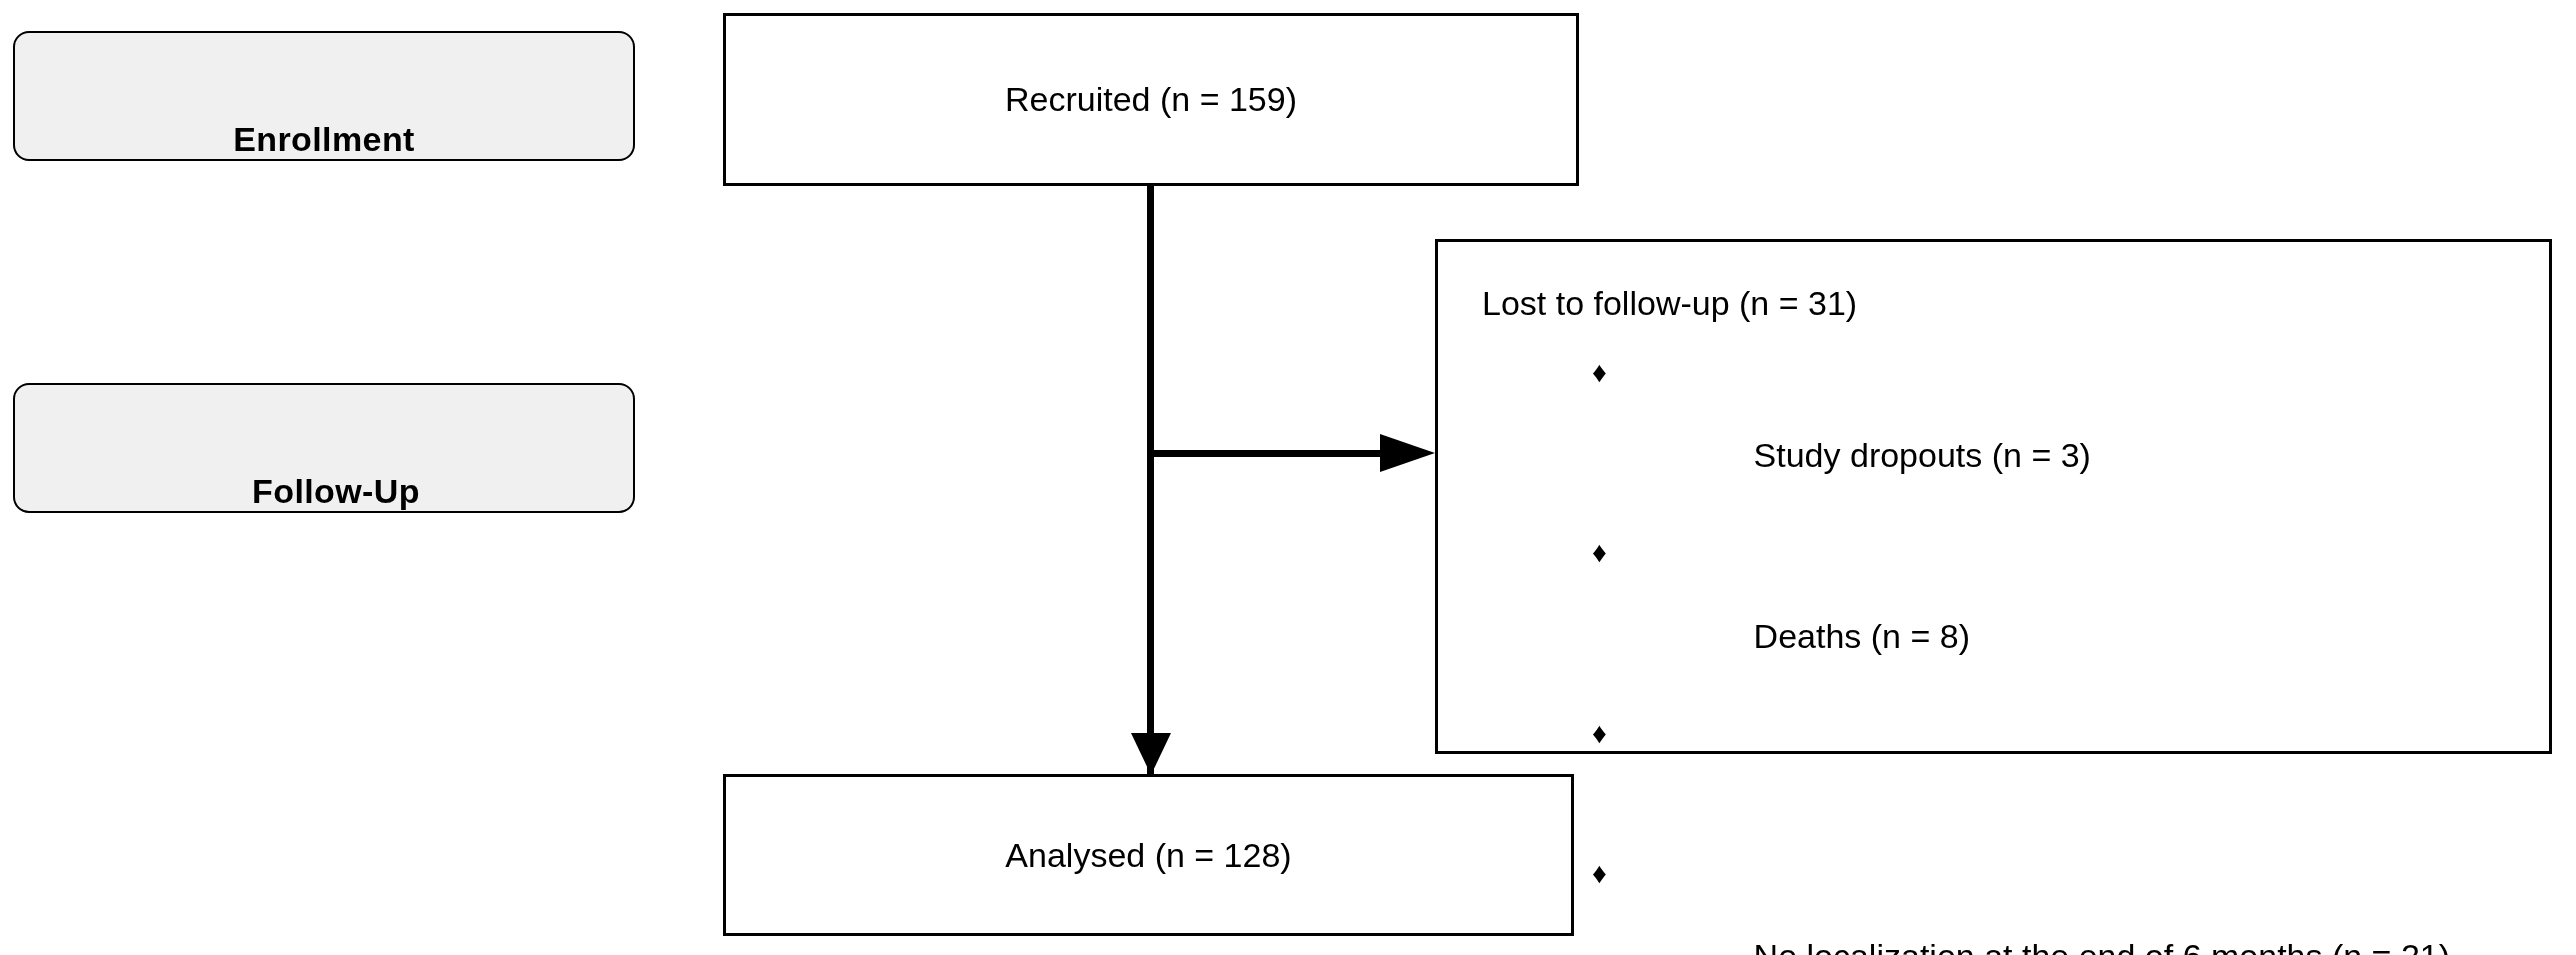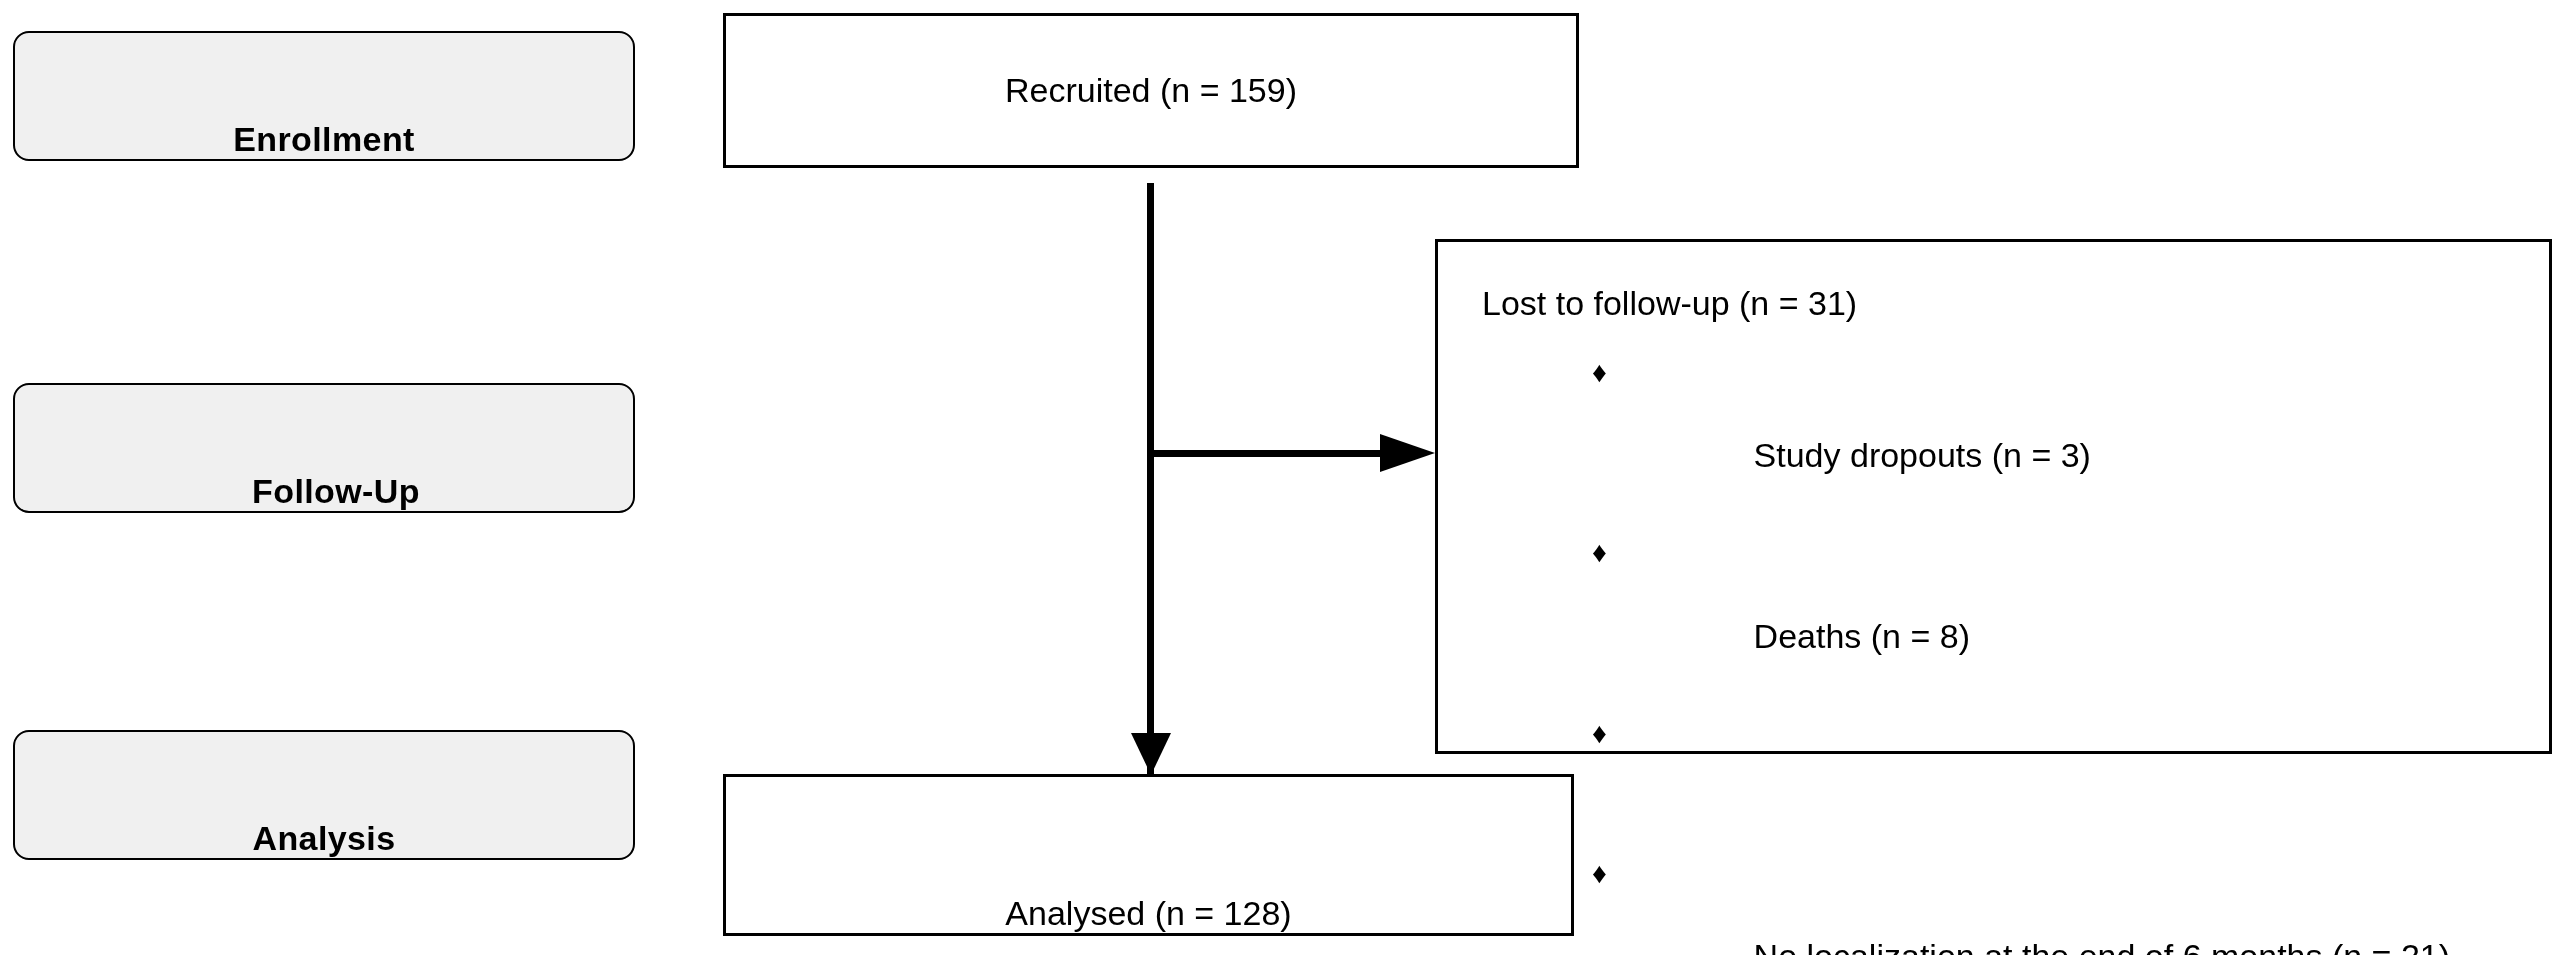"Recruited (n = 159)" #box-recruited { height: 155px -> 173px }
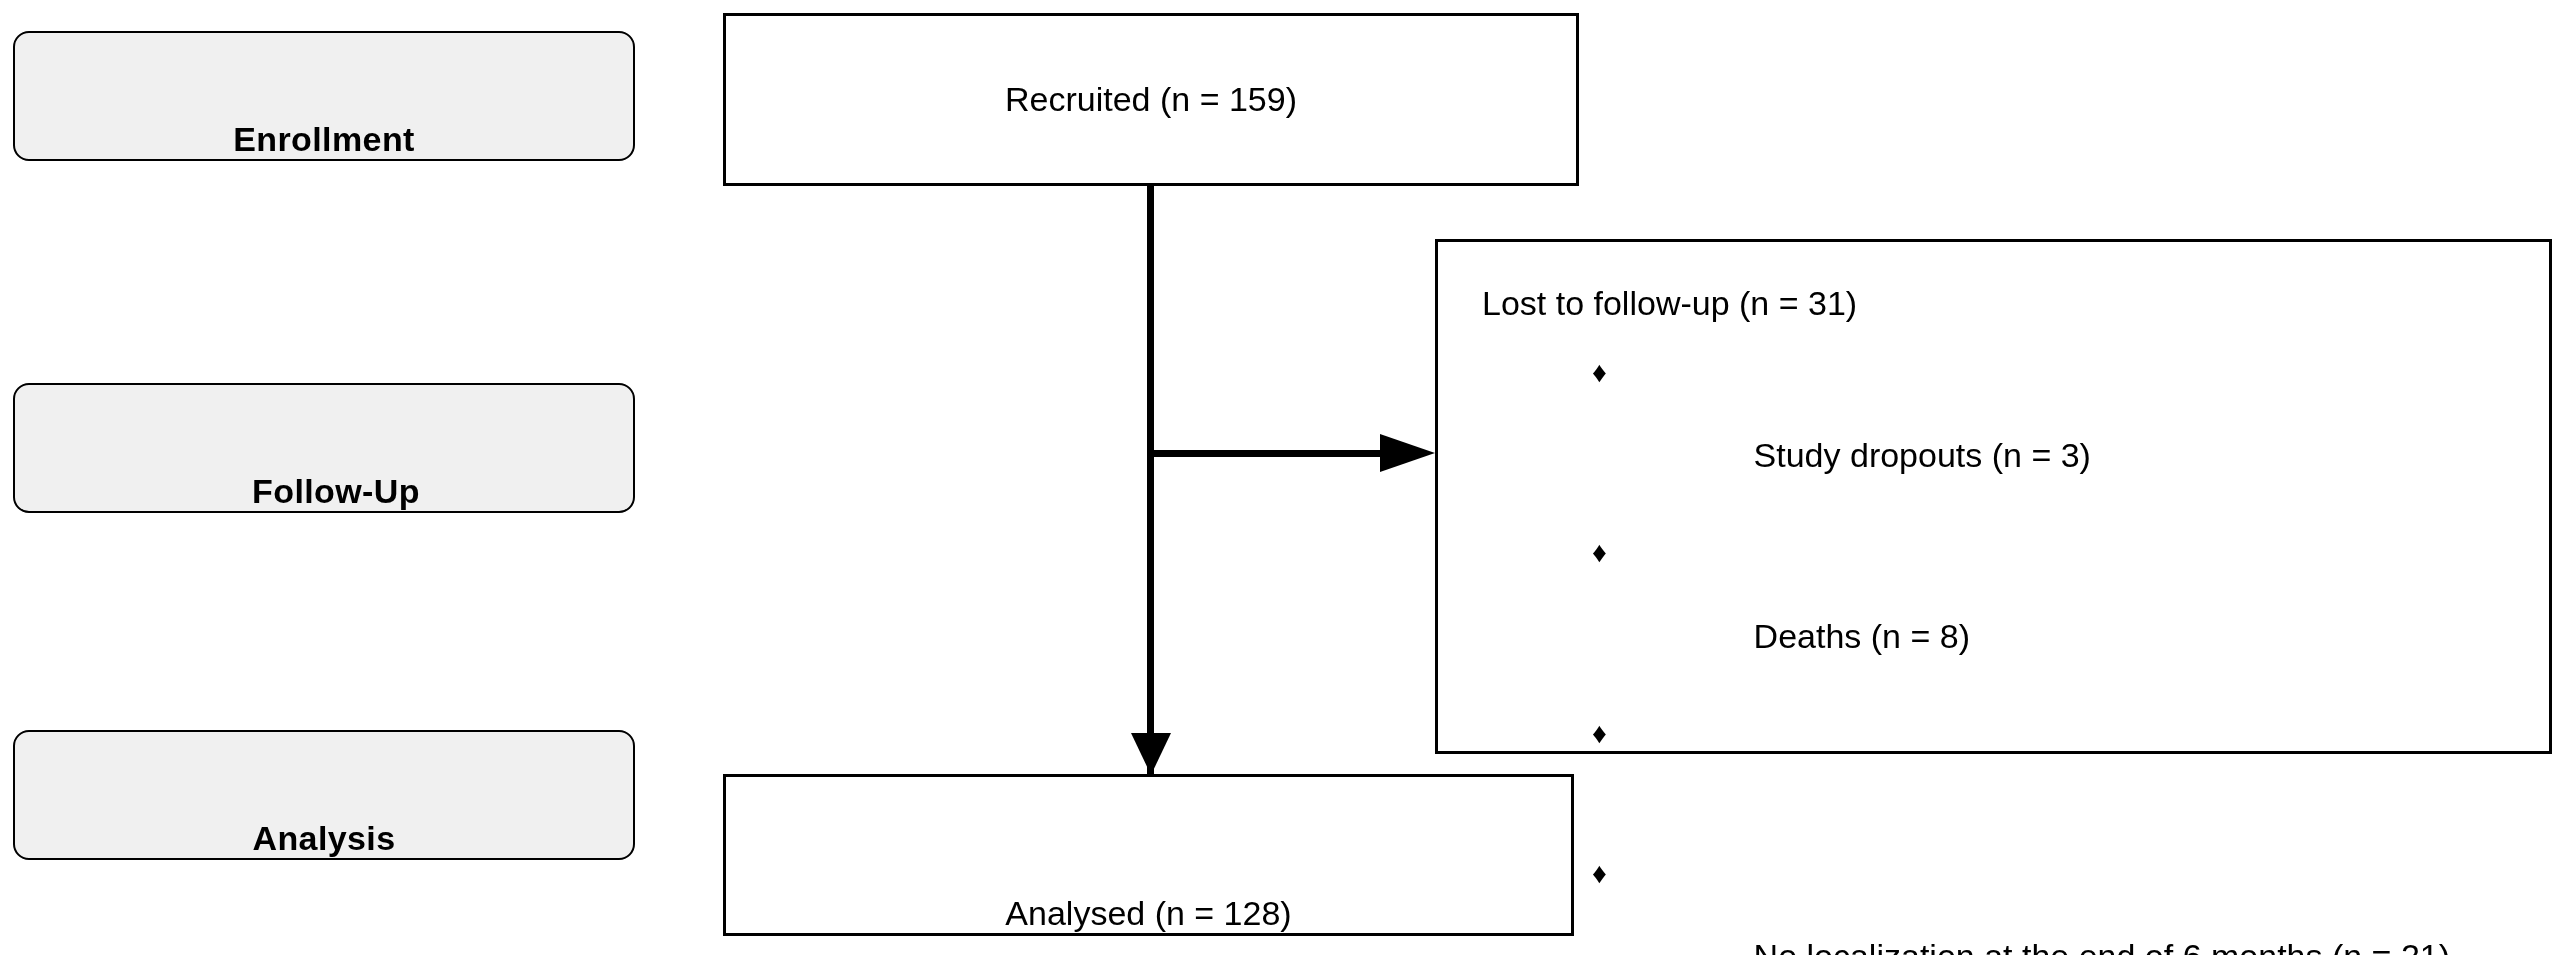"Analysis" div.stage-box { html: <div> <span>Analysis</span> </div> -> none }
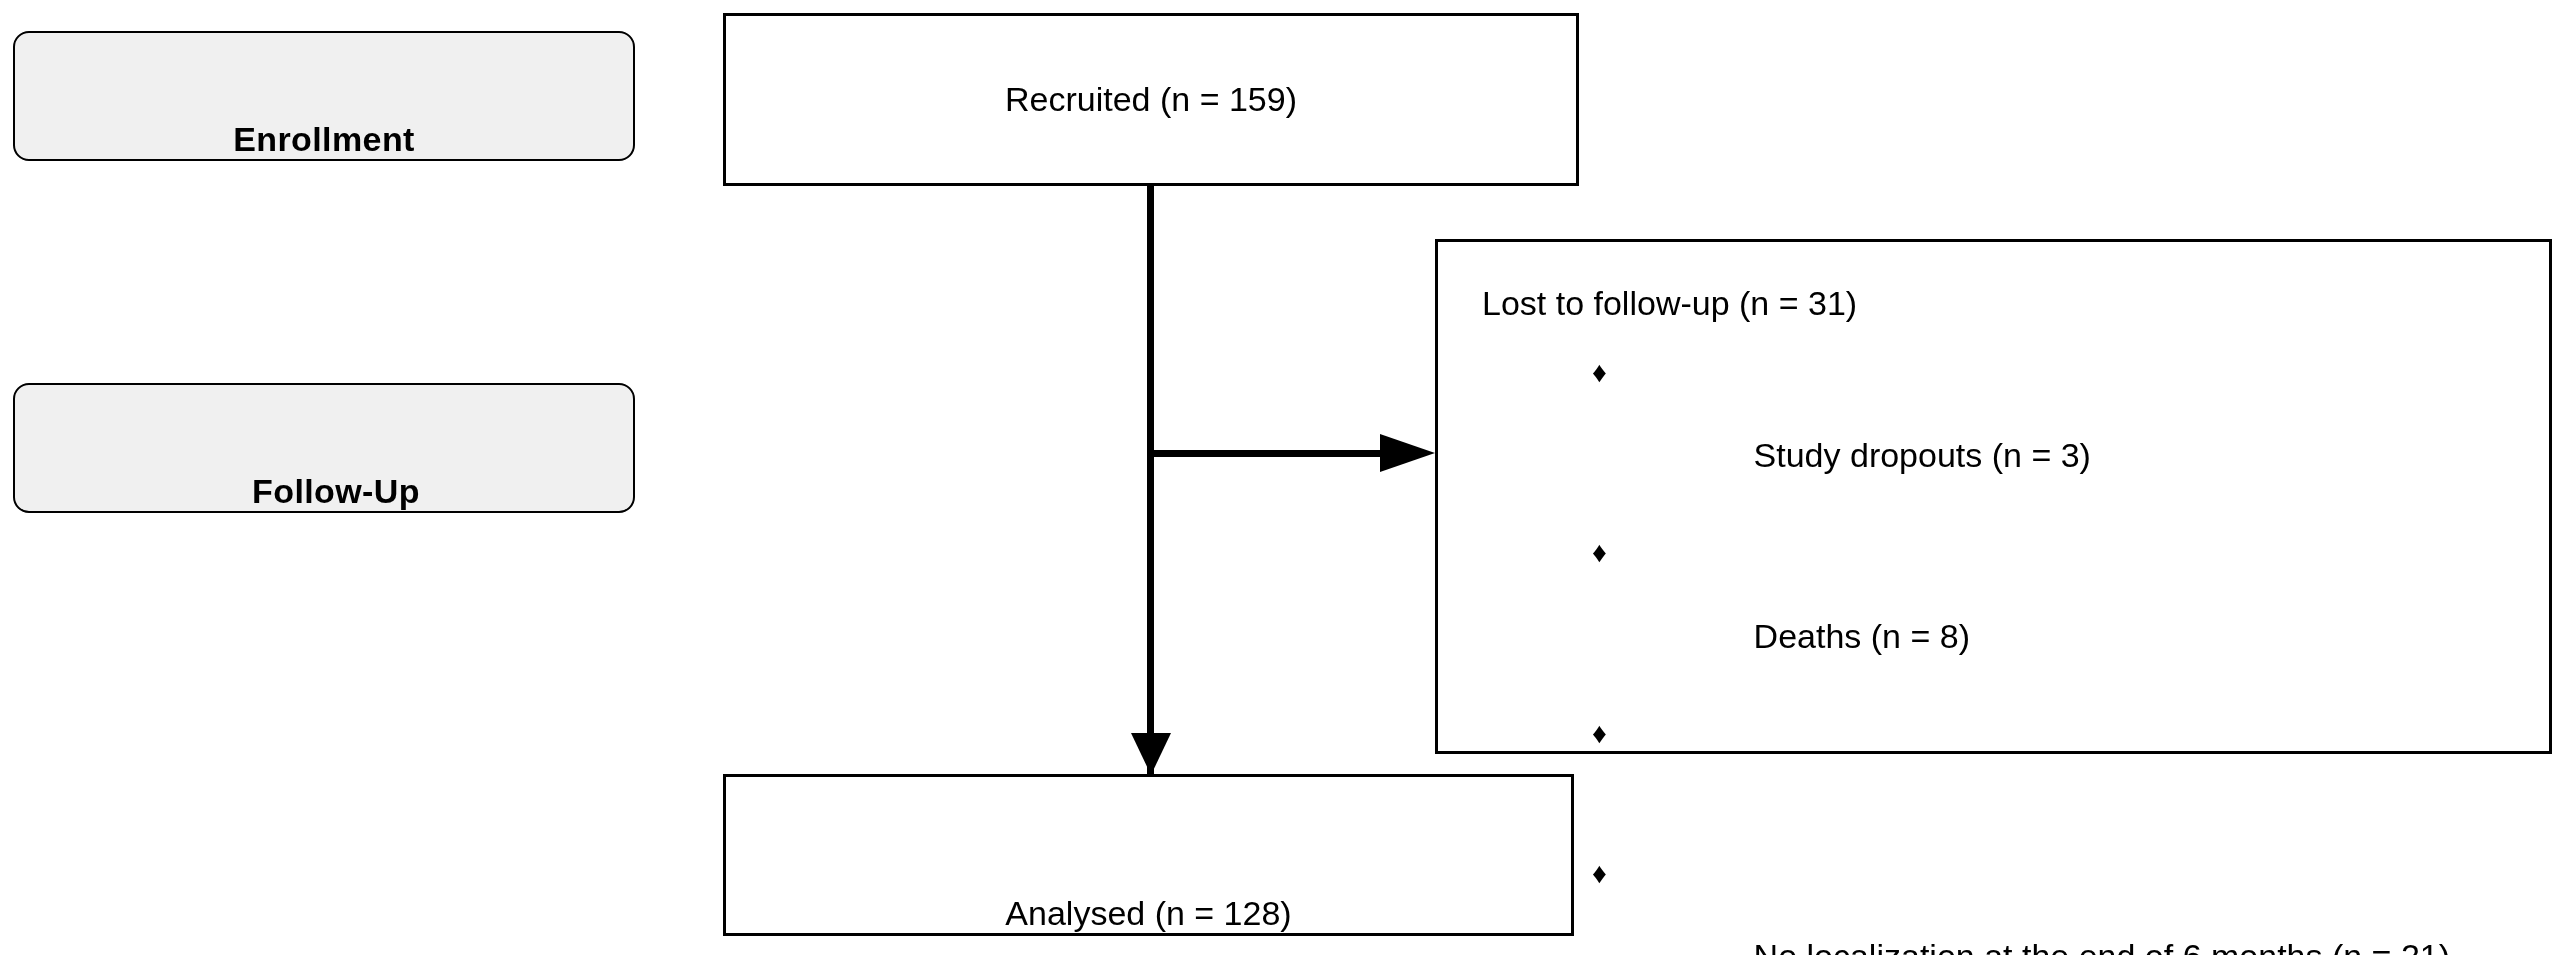"Analysed (n = 128)" #box-analysed { align-items: flex-end -> none }
